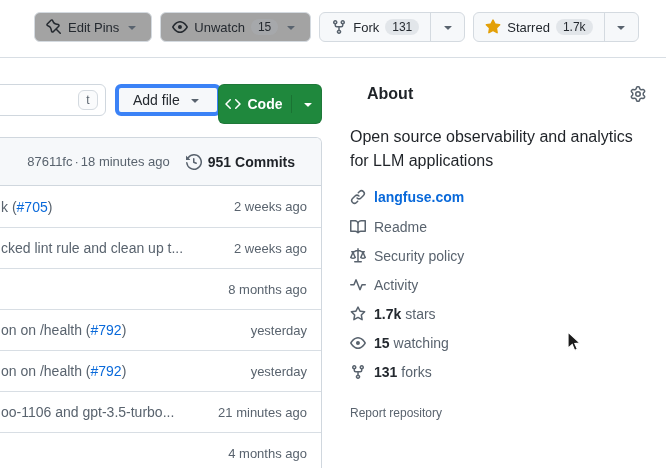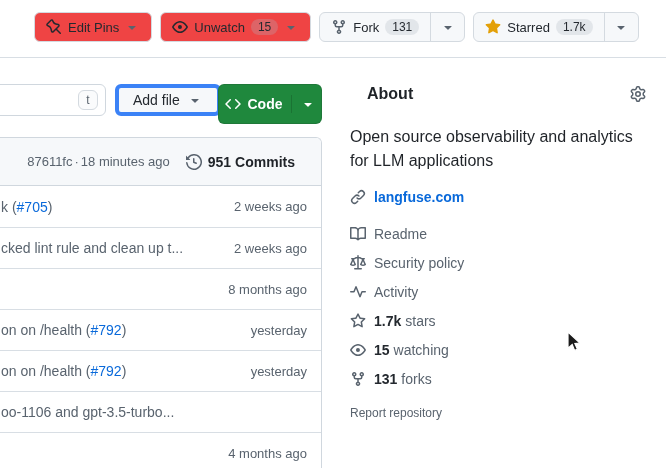"Edit Pins" .gbtn { background: #ef4444 -> #a3a3a3 }
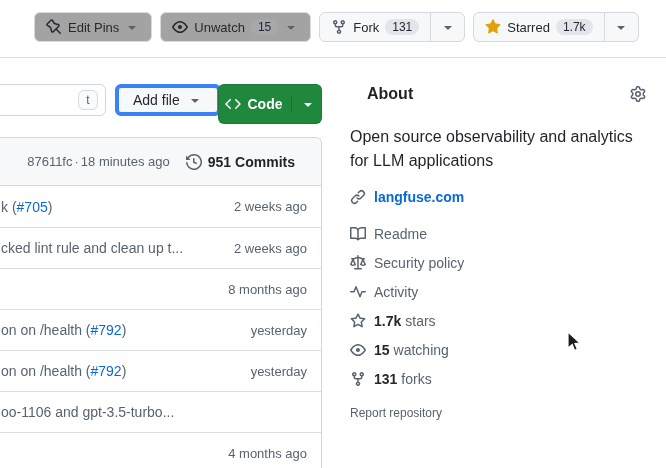"Readme" .meta-item { align-items: center -> flex-start }
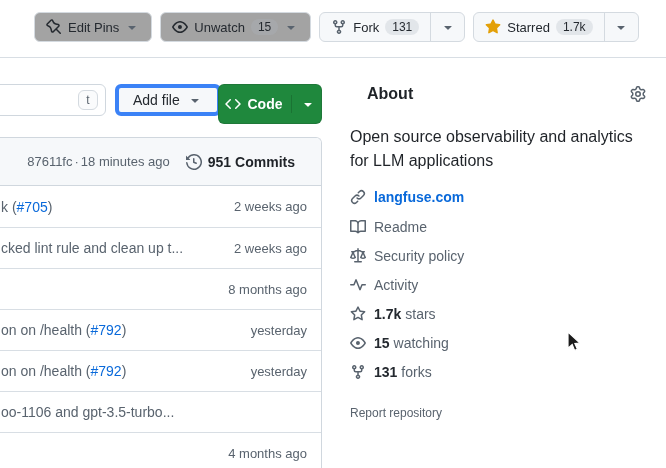"21 minutes ago" span.fdate { html: none -> <span>21 minutes ago</span> }
